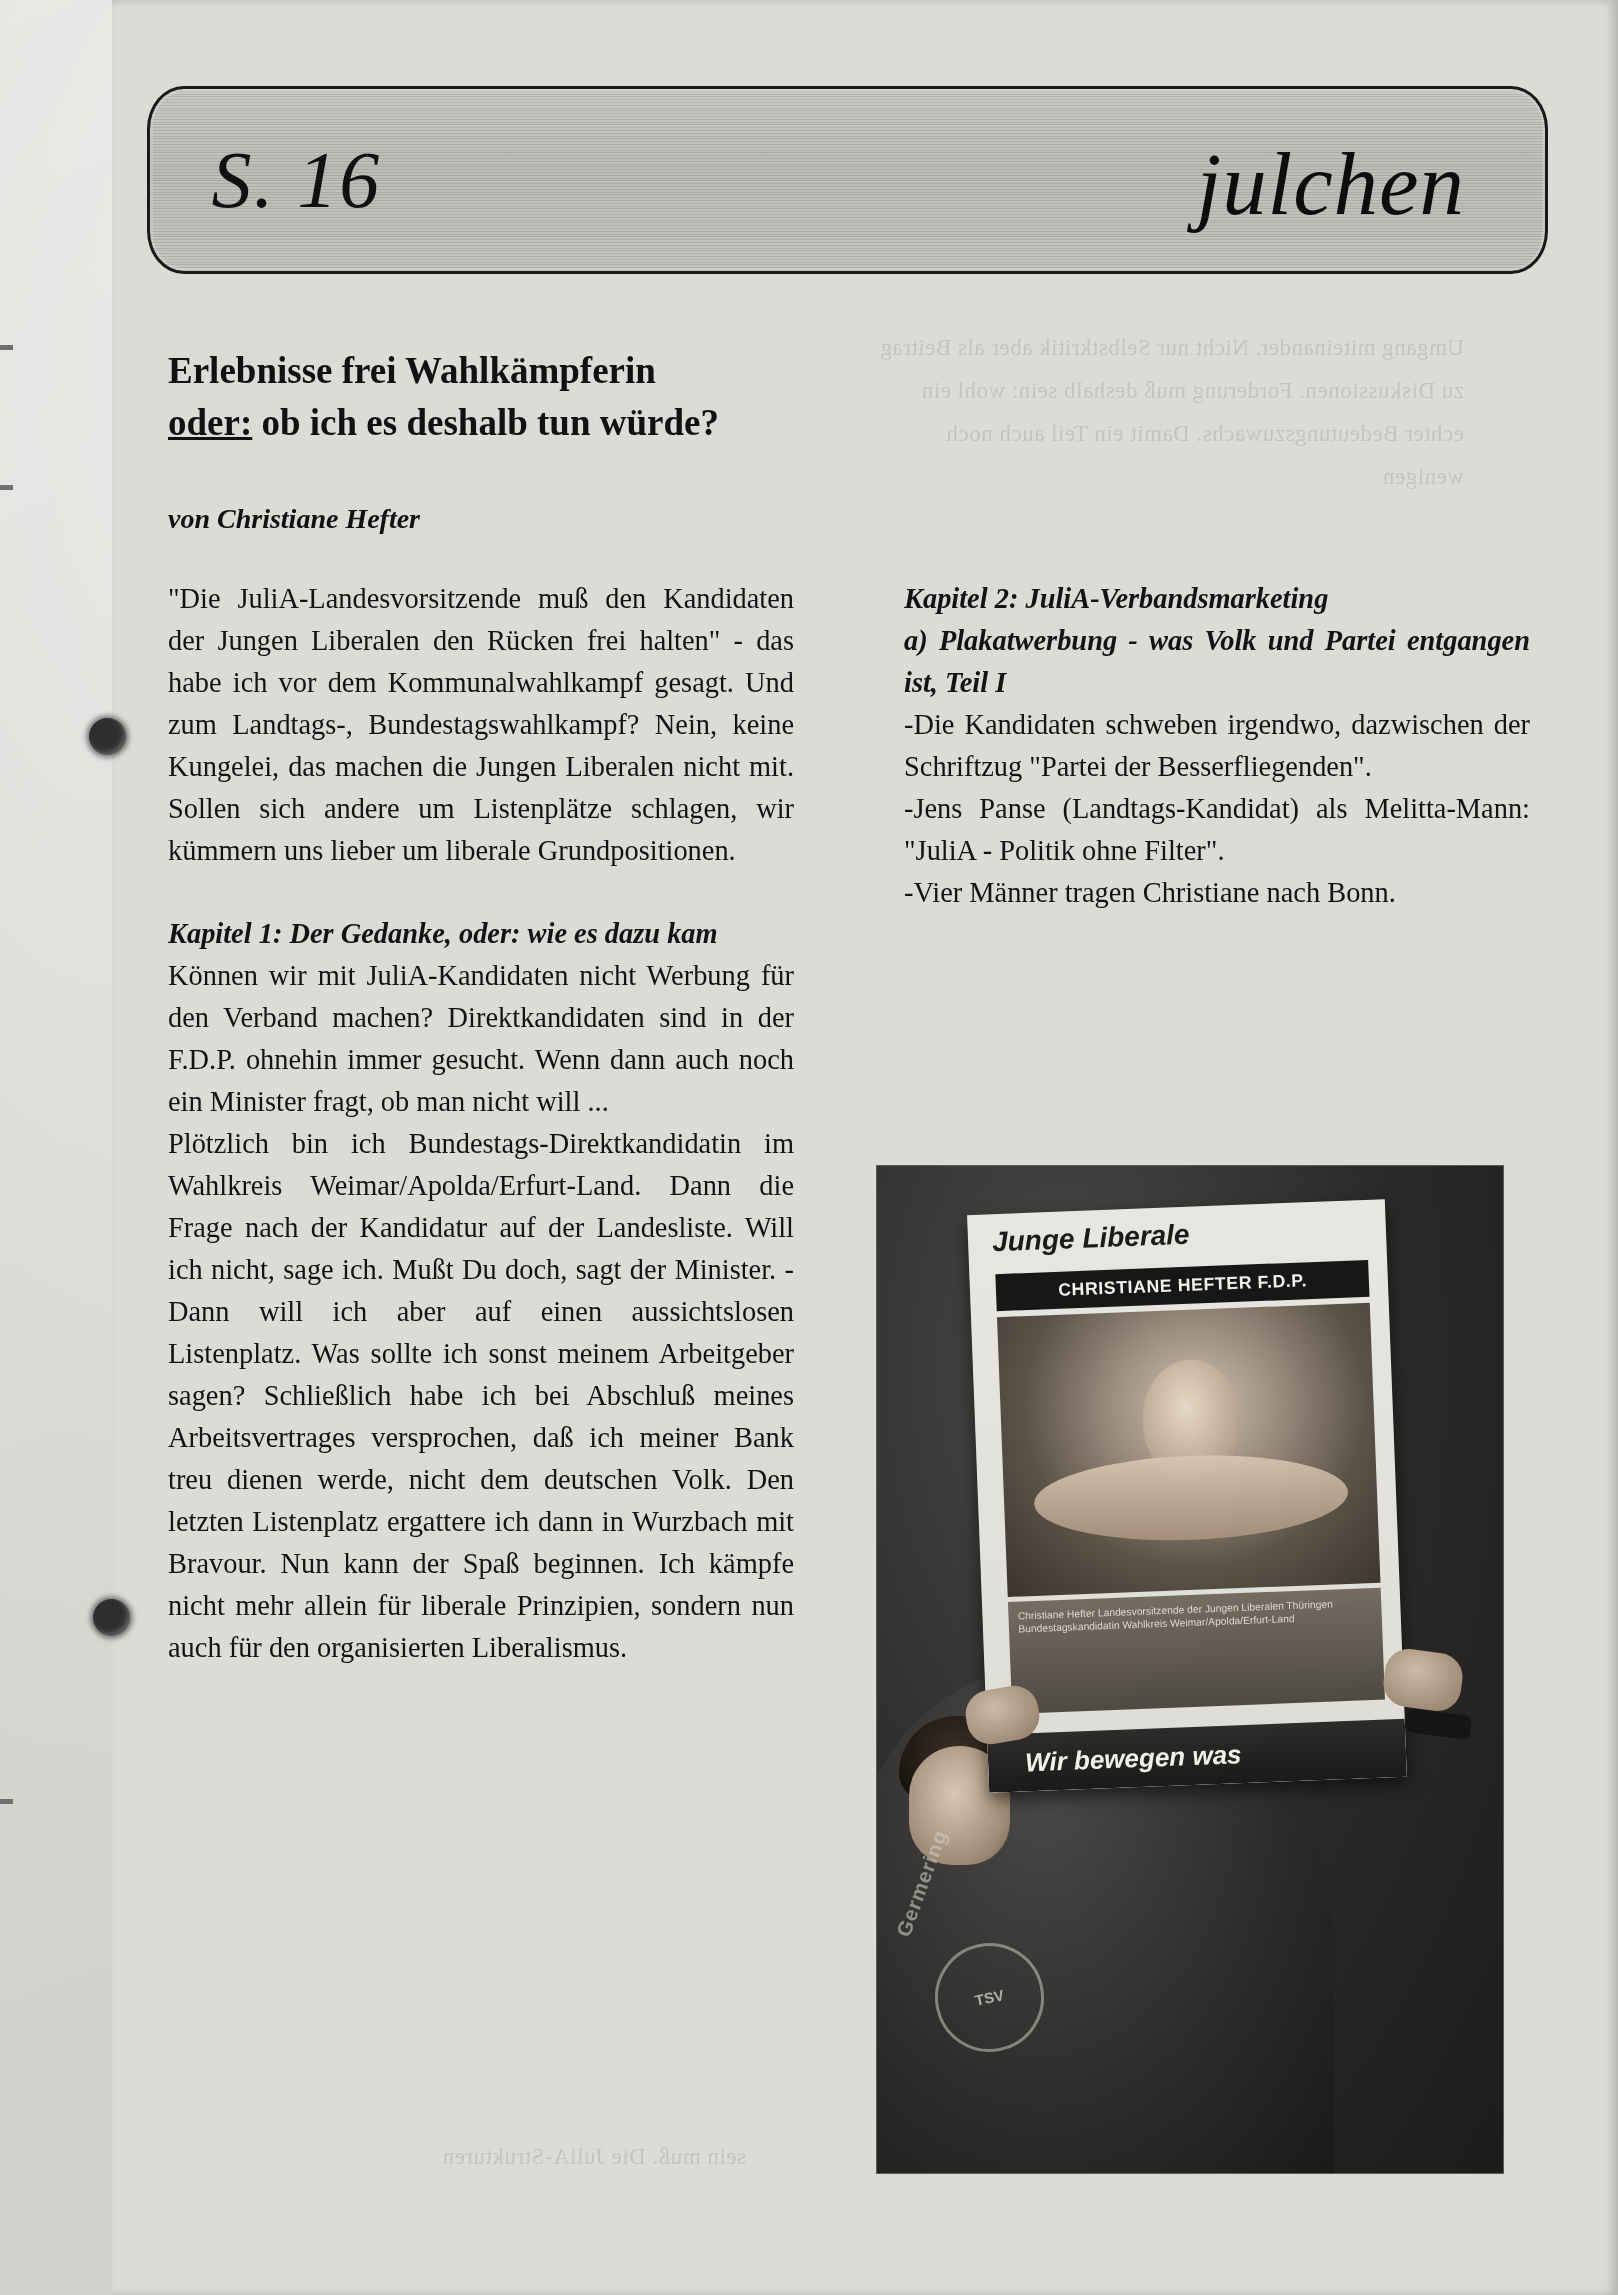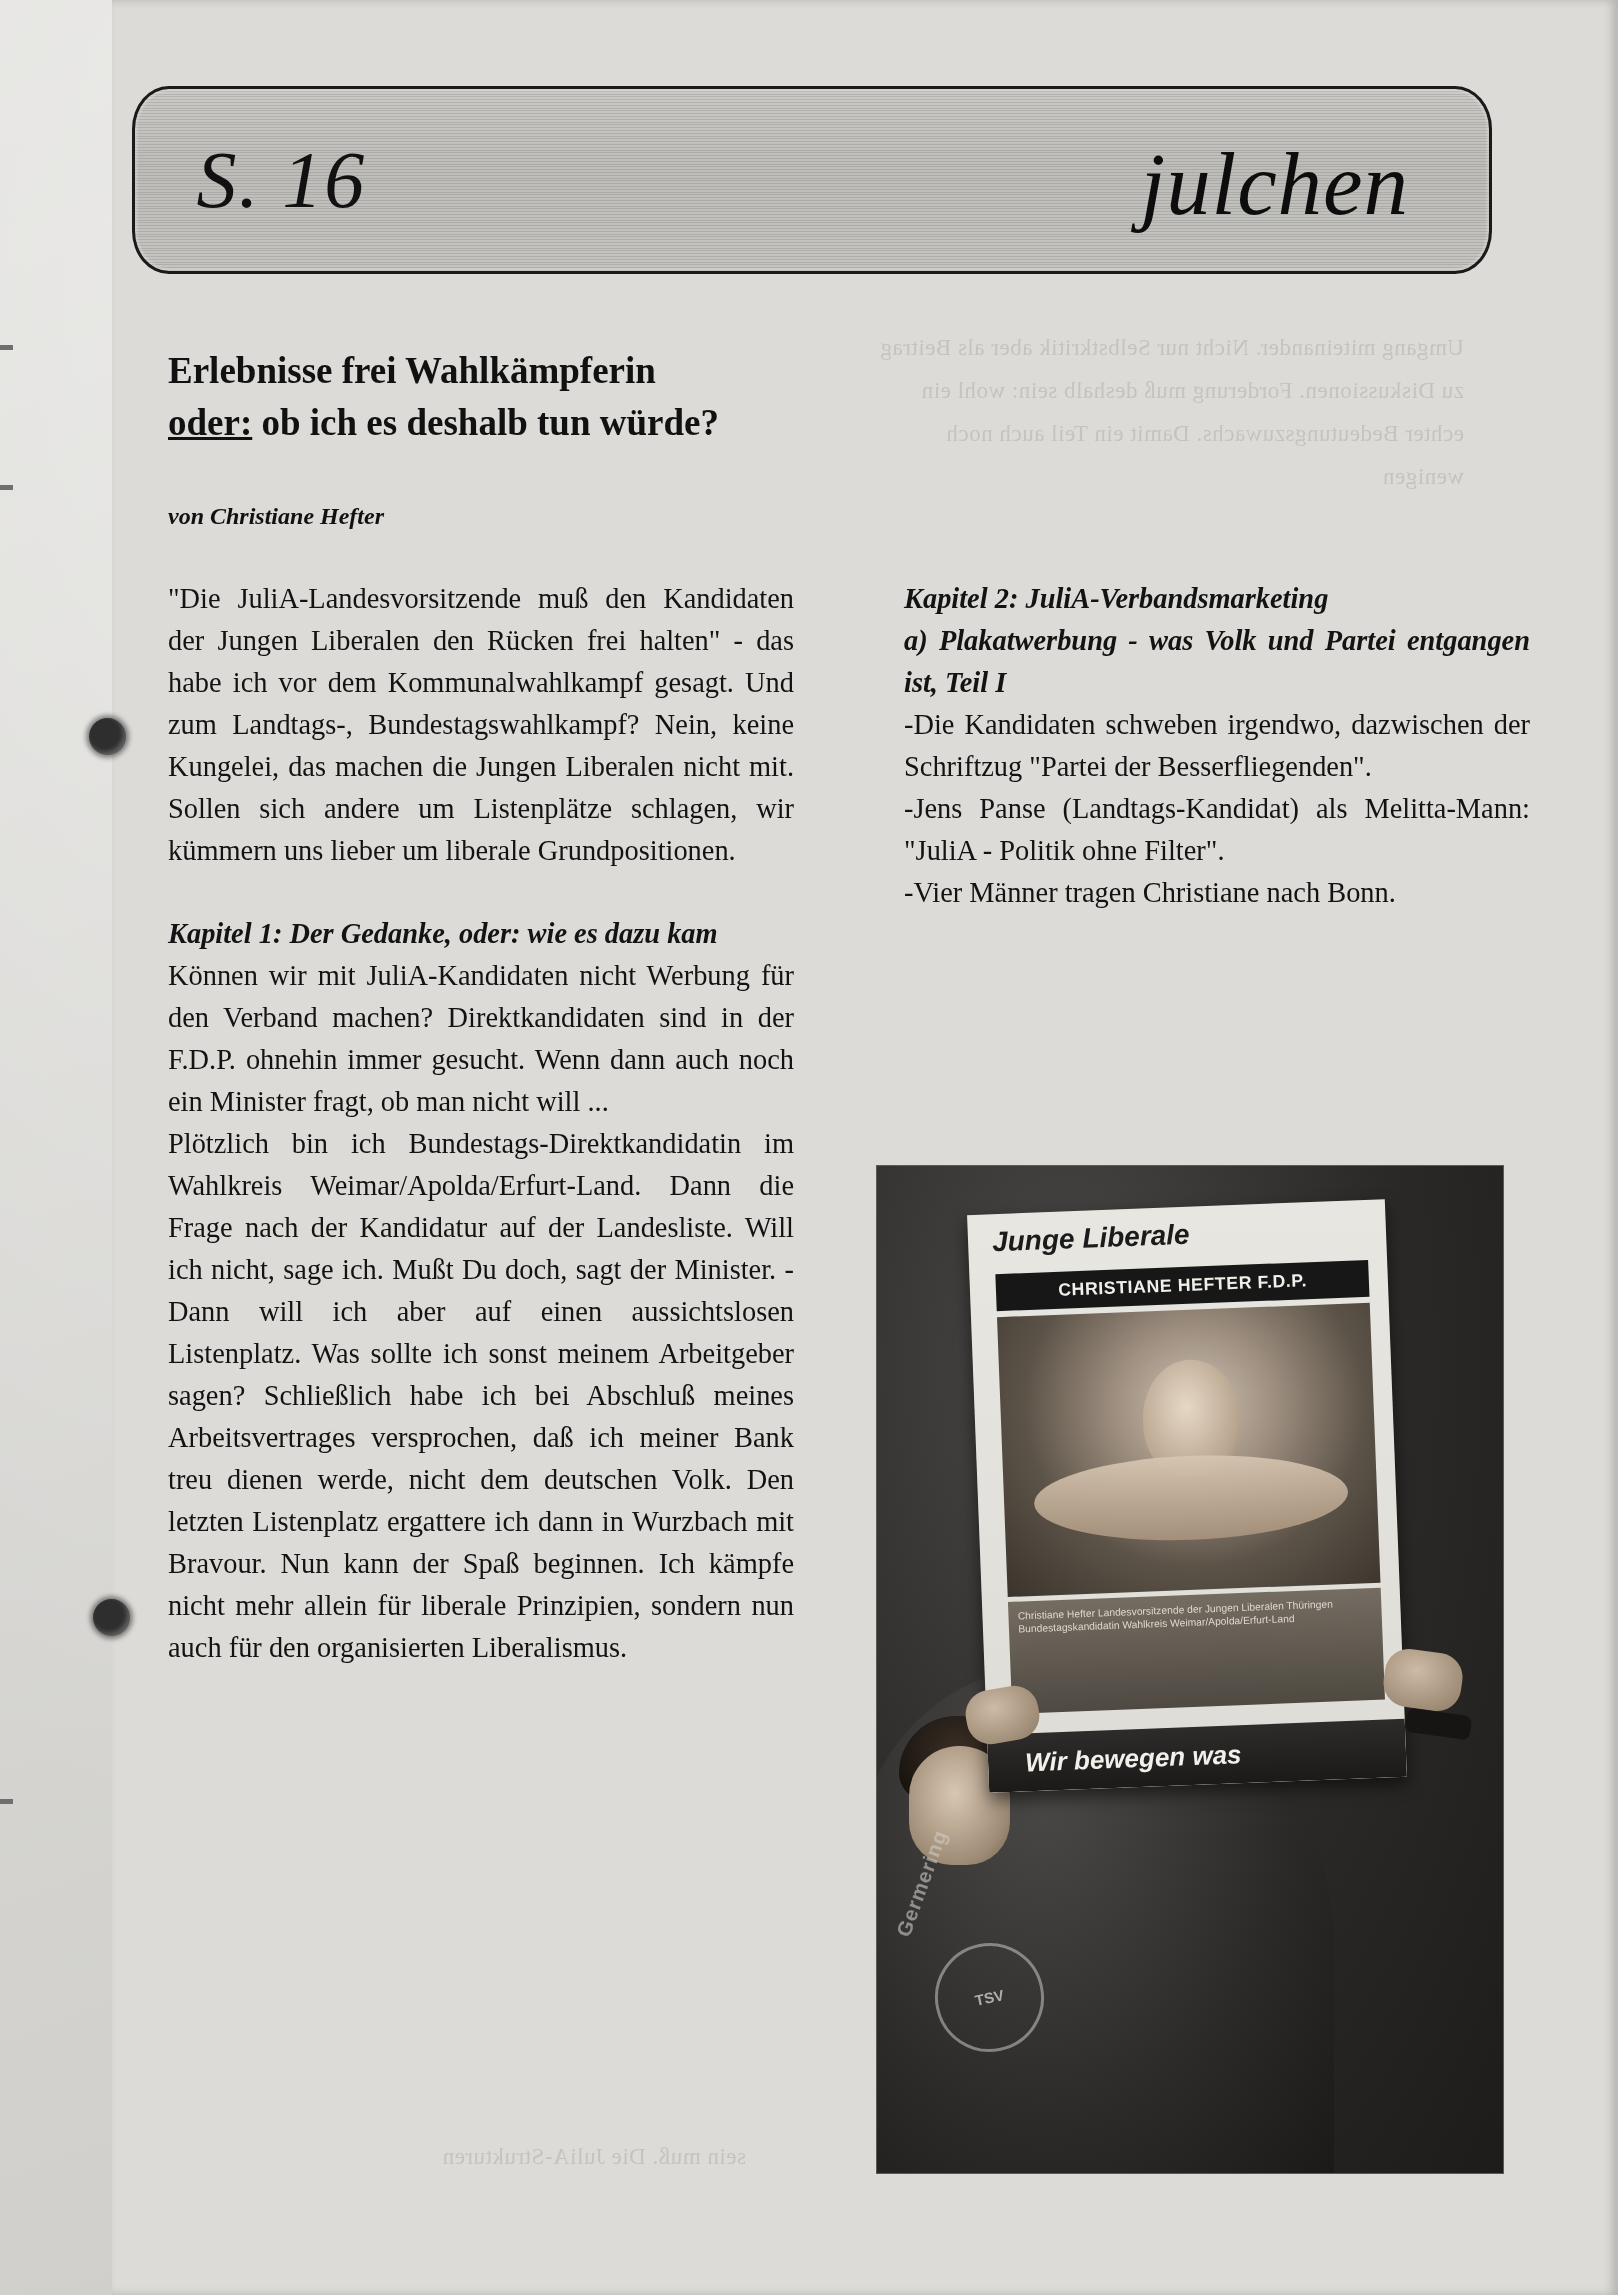"S. 16" .banner { left: 132px -> 147px; padding-left: none -> 41px }
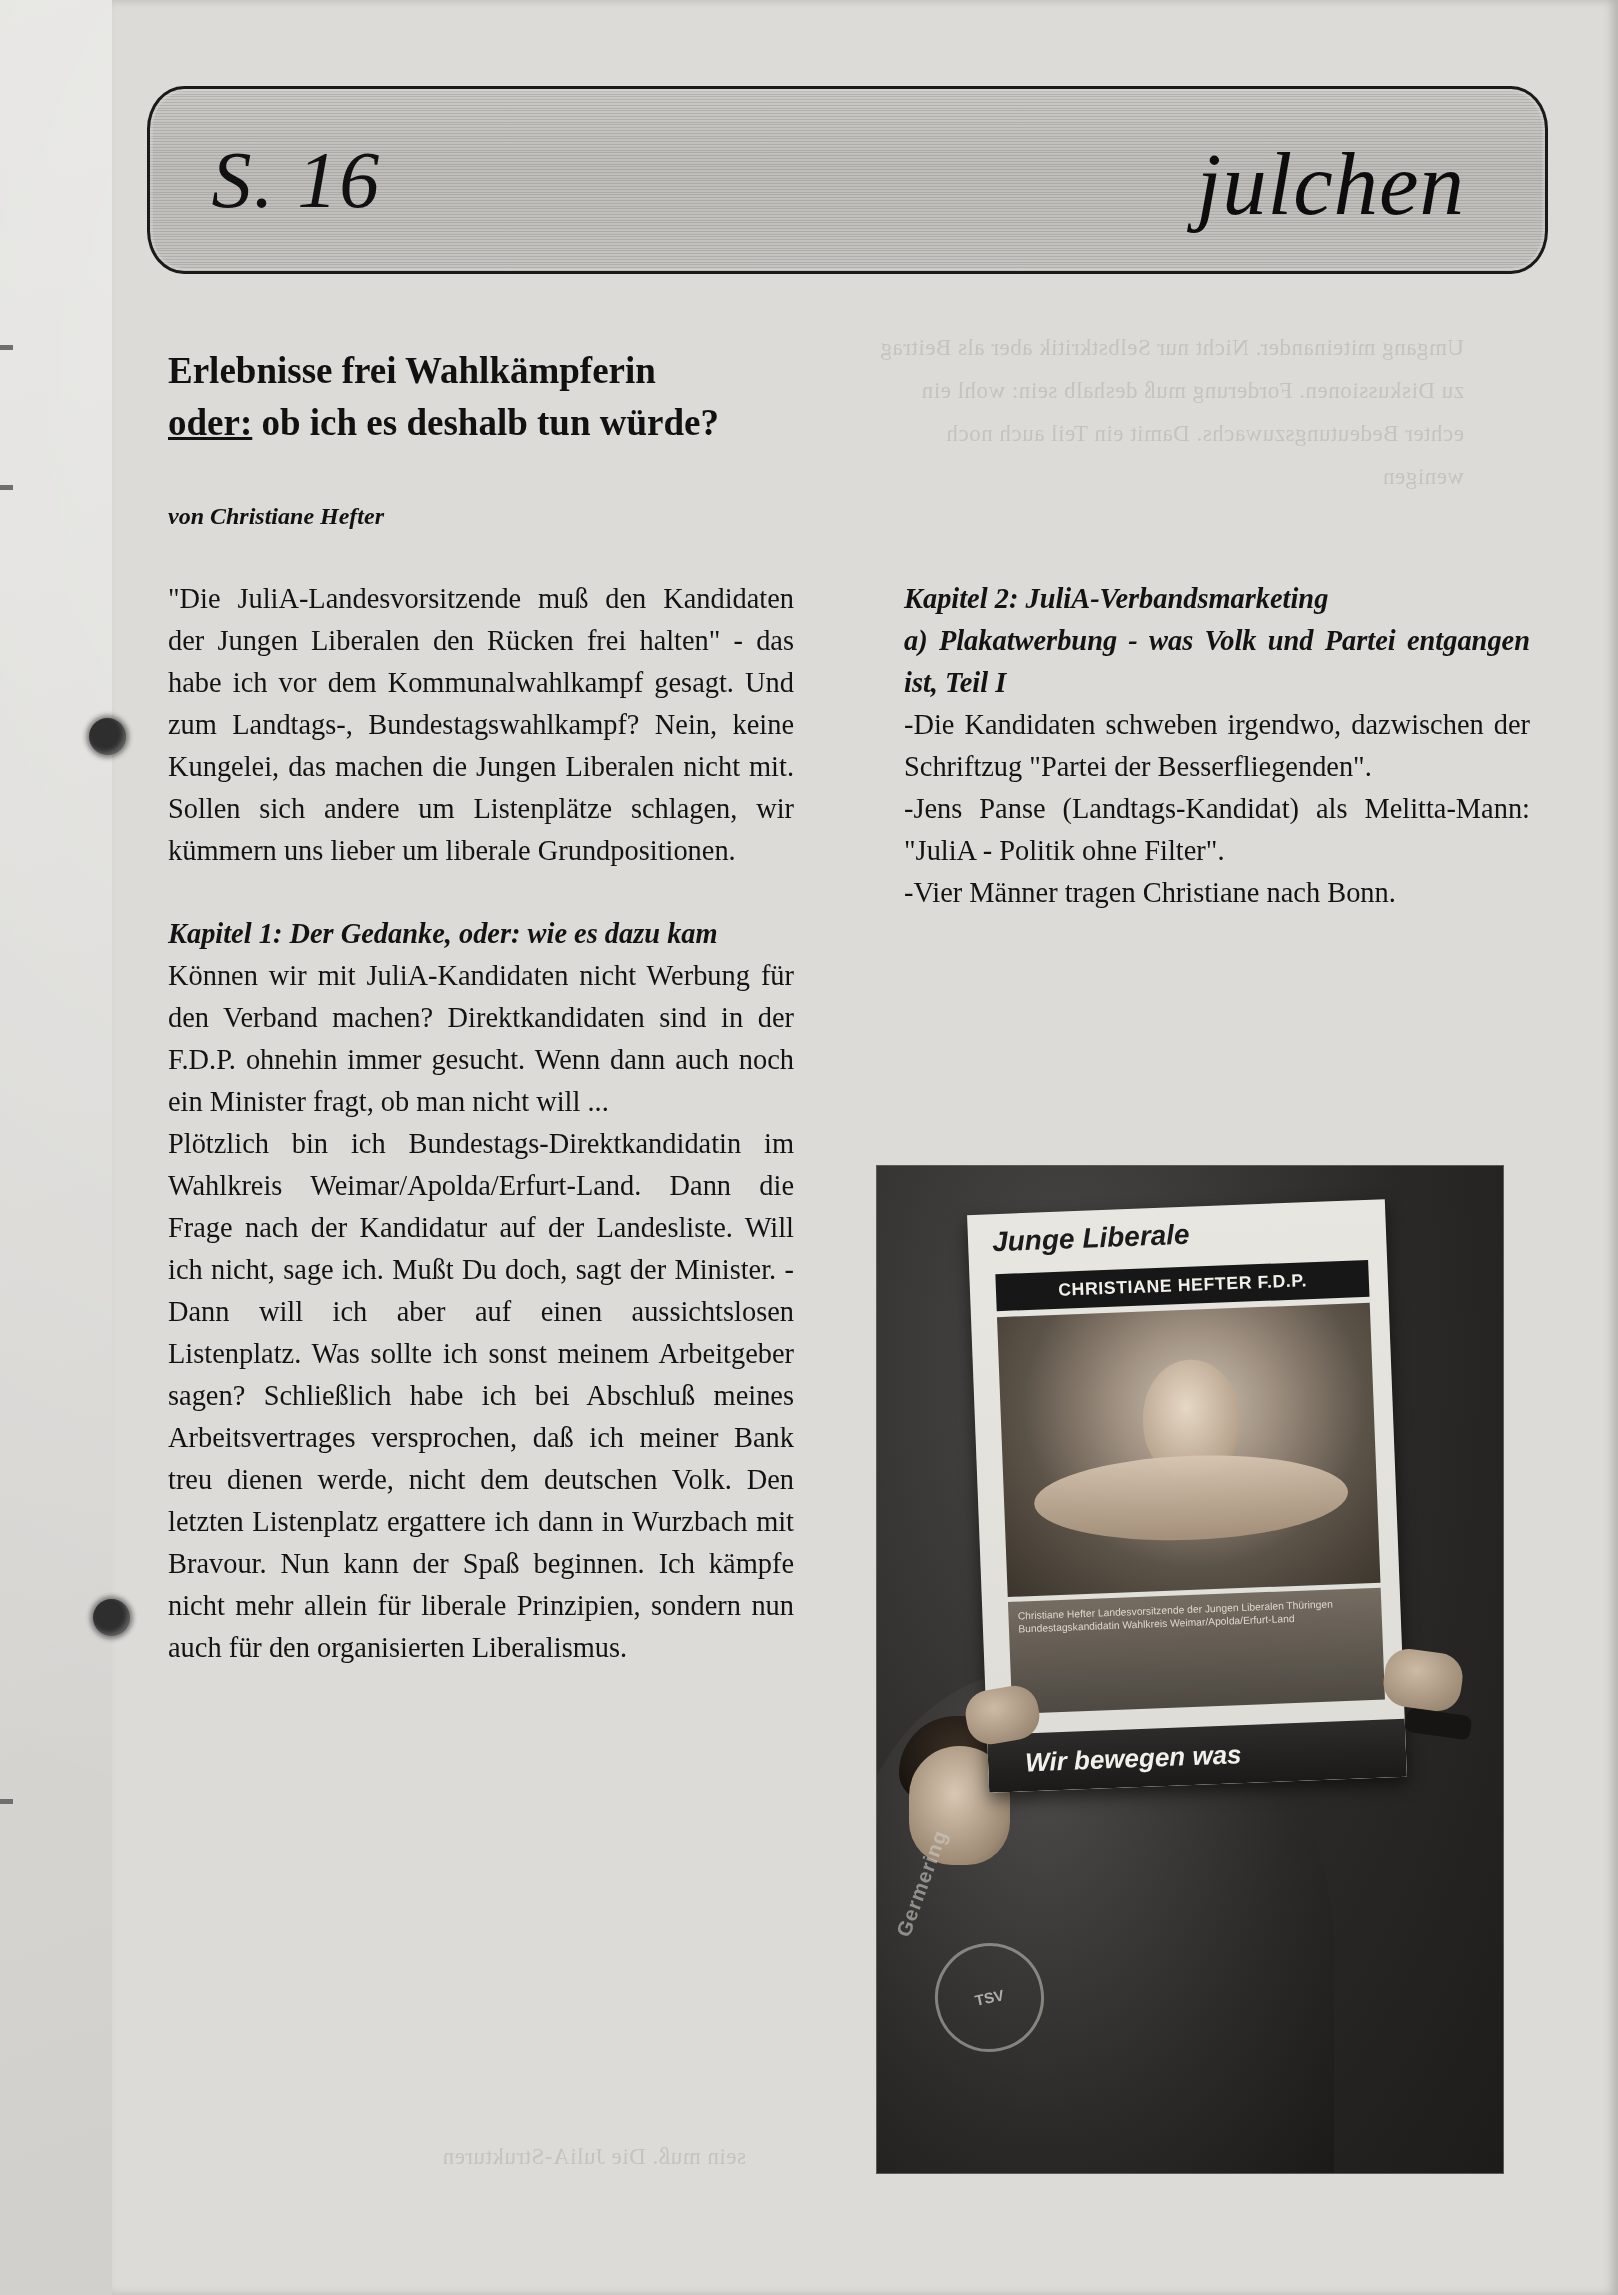"von Christiane Hefter" .byline { font-size: 24px -> 28px }
